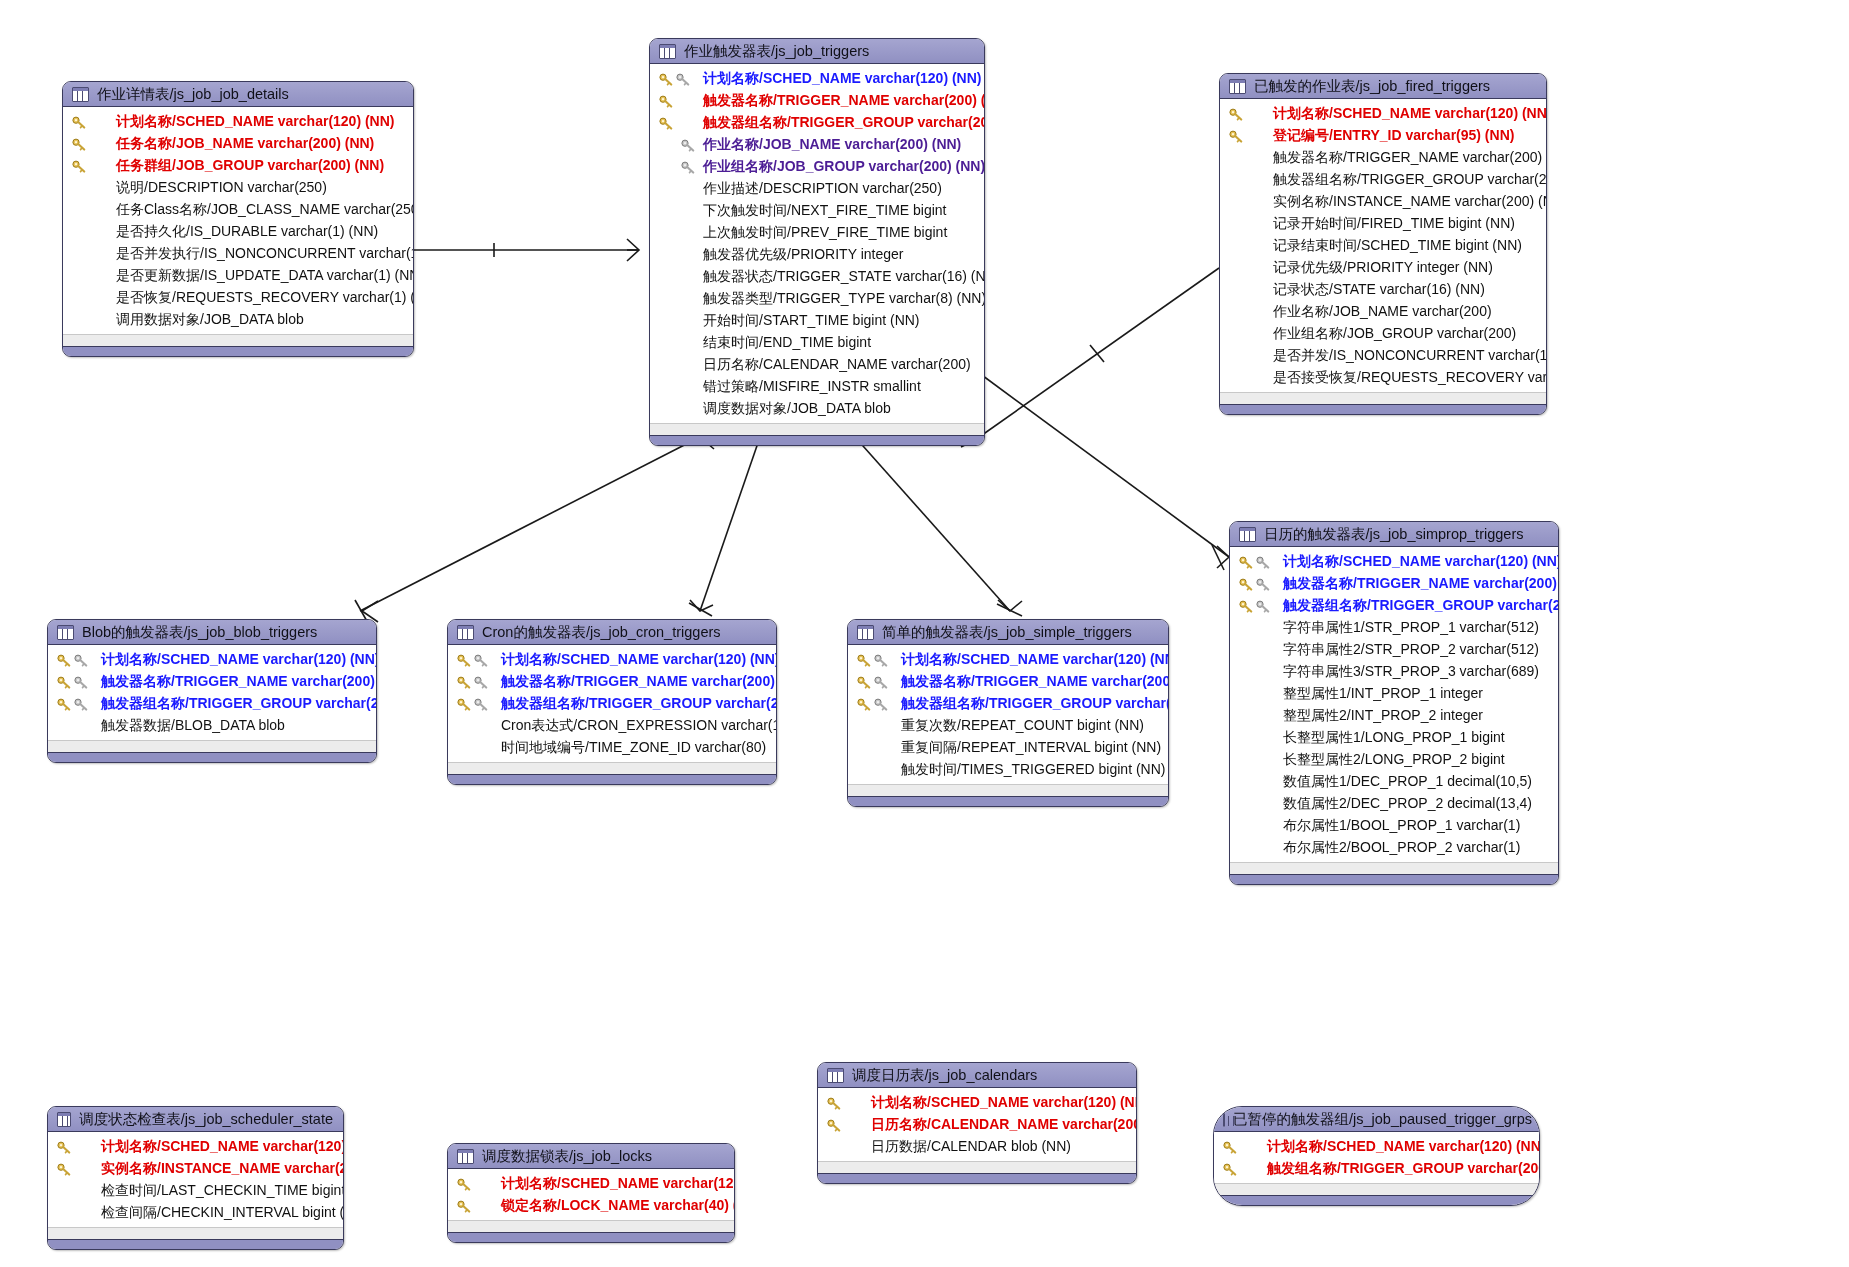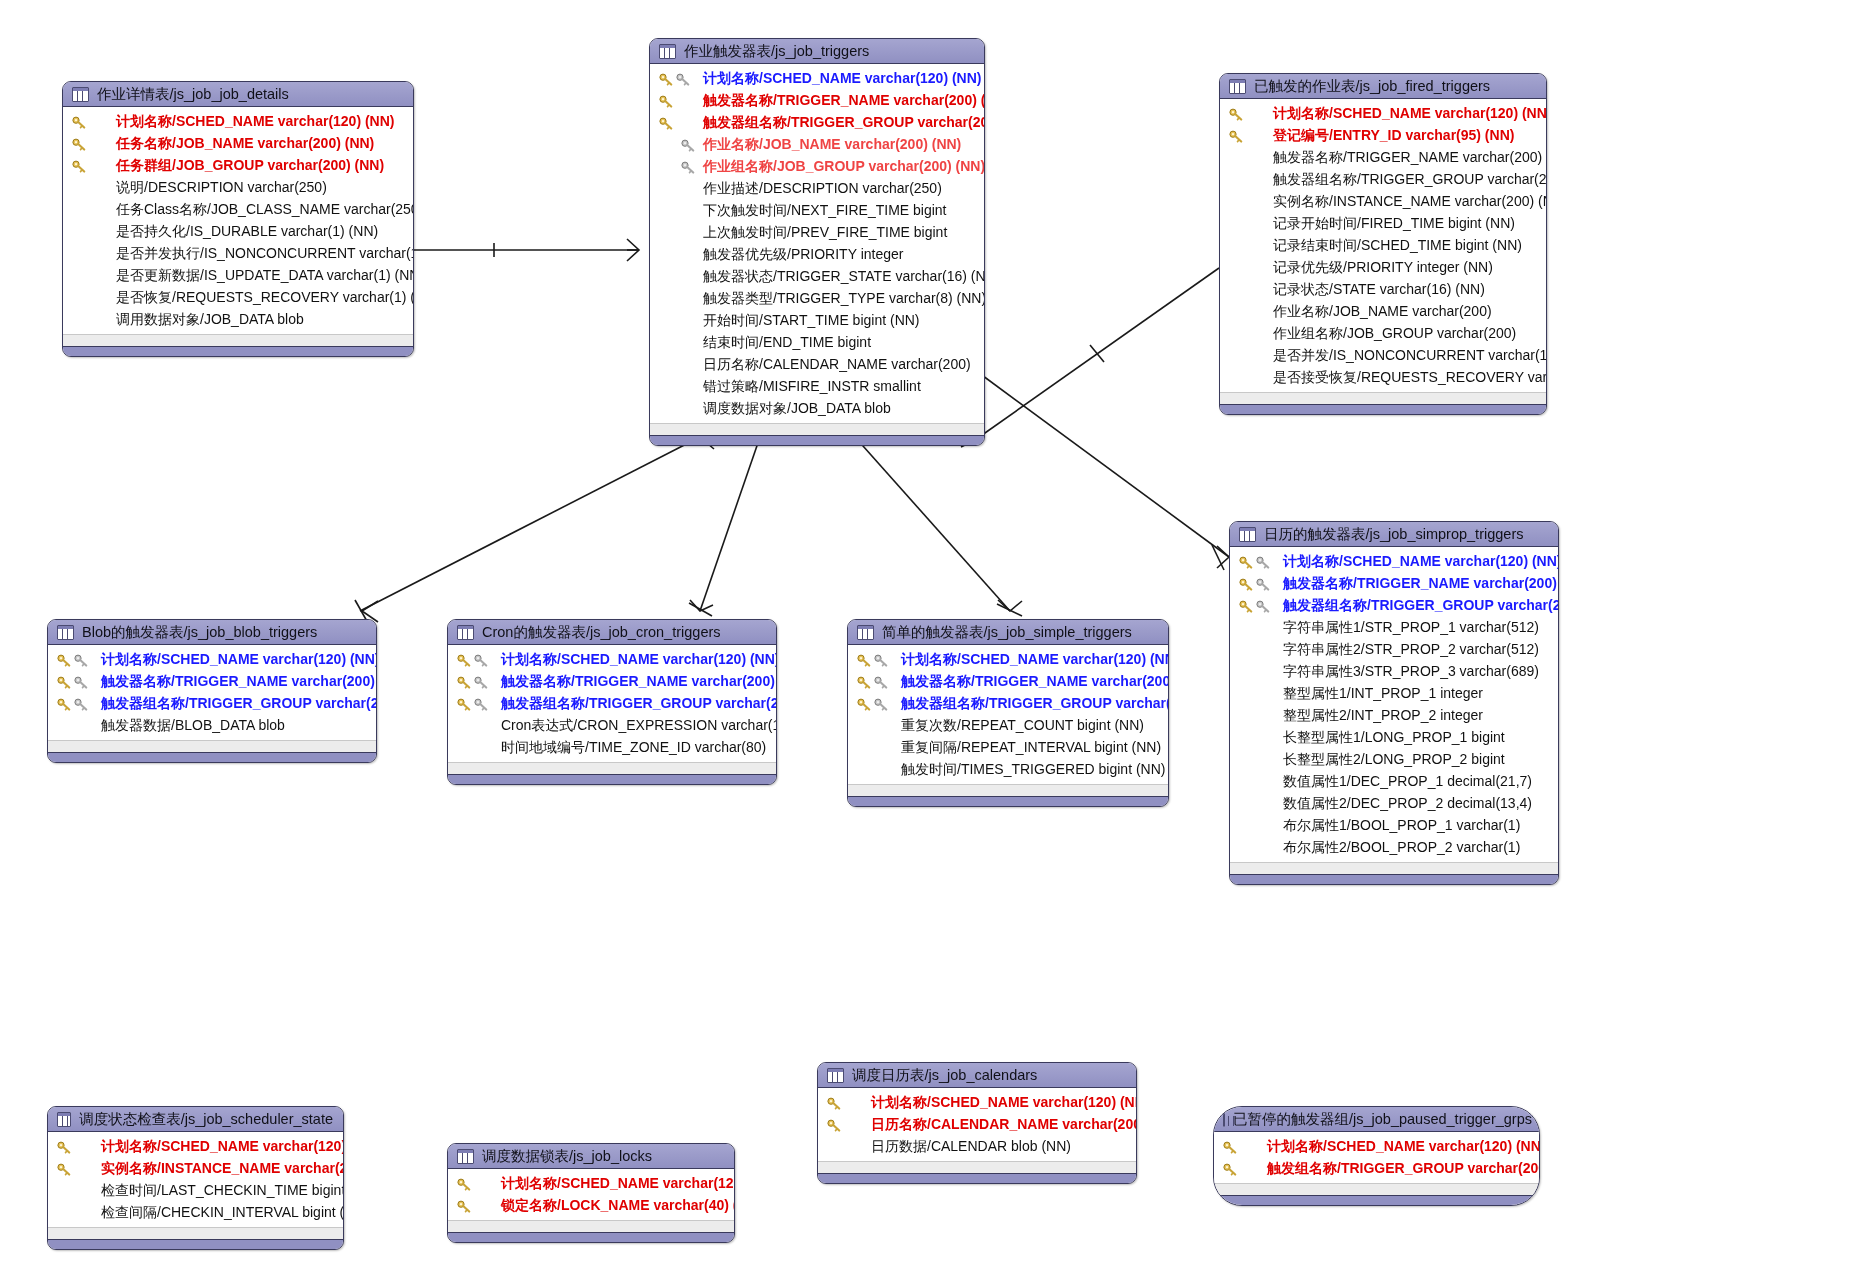"作业名称/JOB_NAME varchar(200) (NN)" .c-fk { color: #ef4444 -> #4c1d95 }
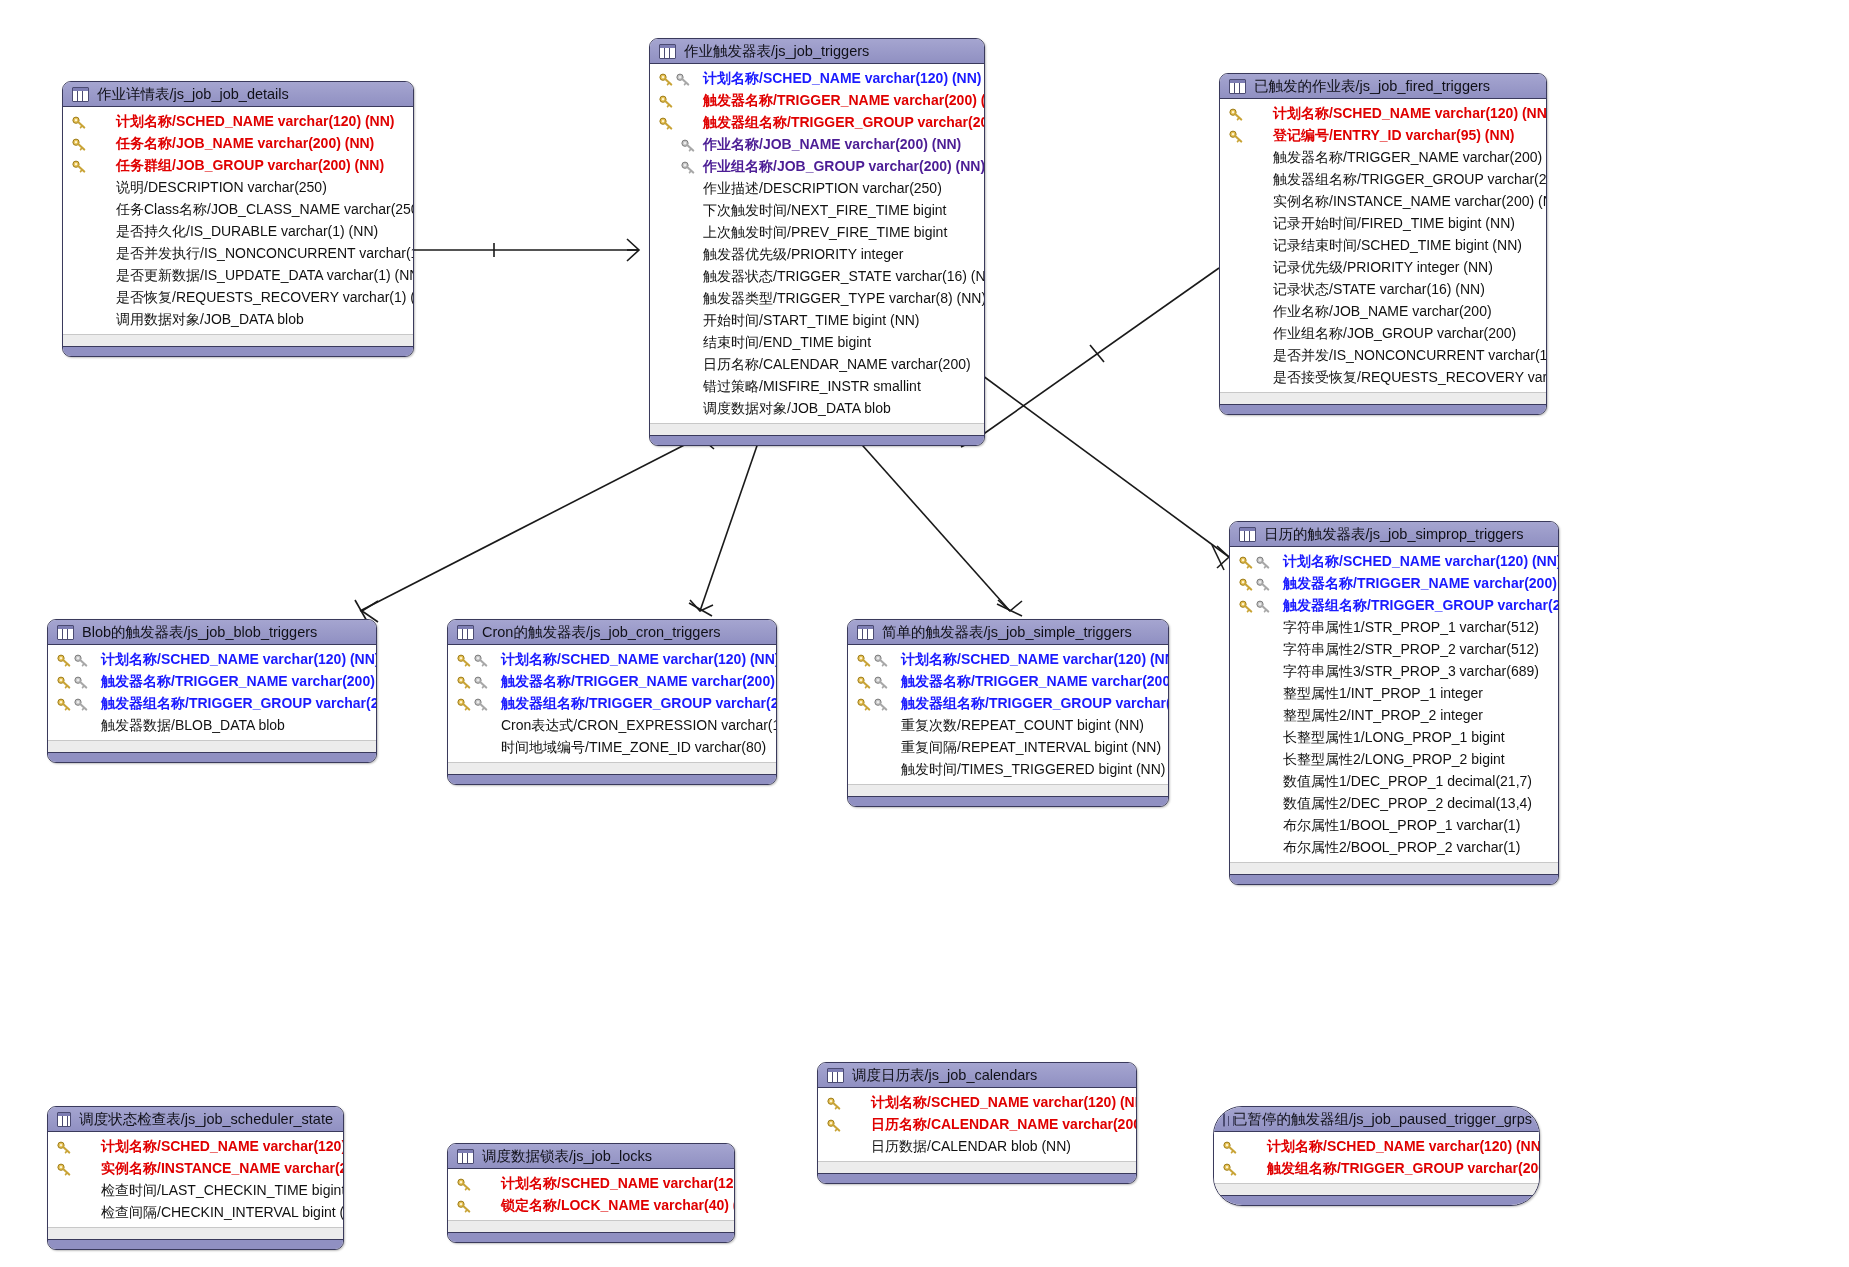"数值属性1/DEC_PROP_1 decimal(21,7)" span.txt { text: 21,7 -> 10,5 }
